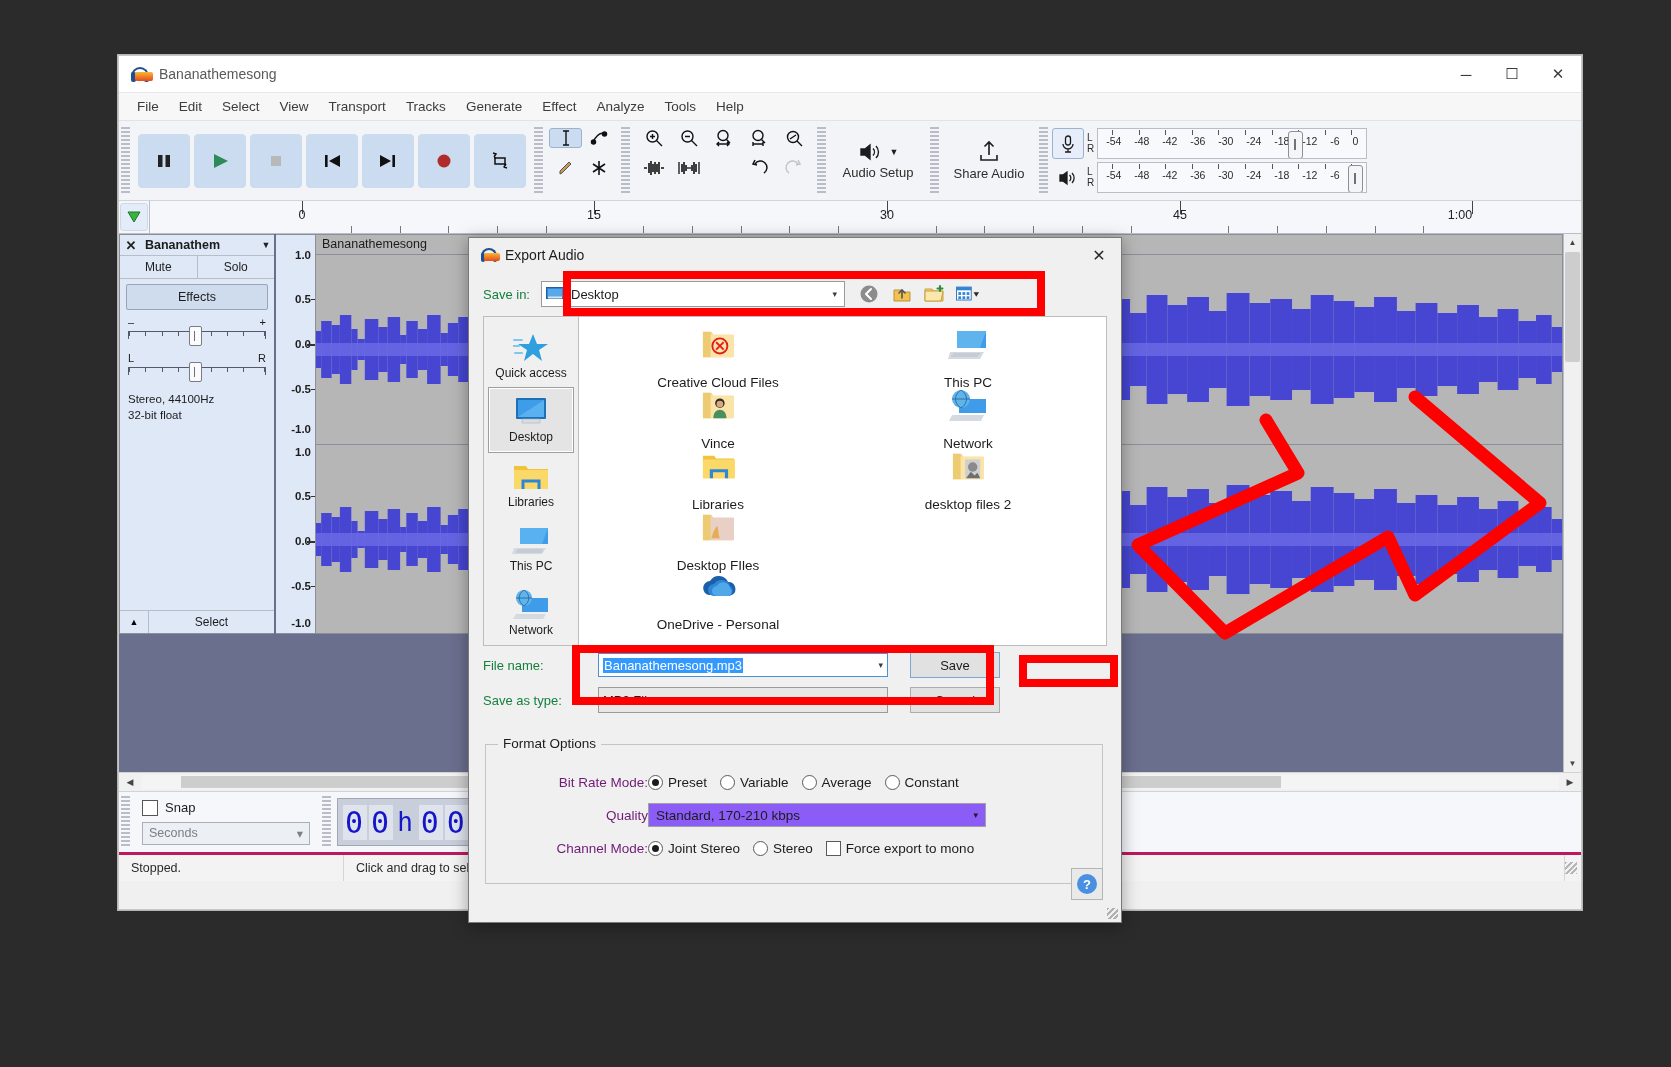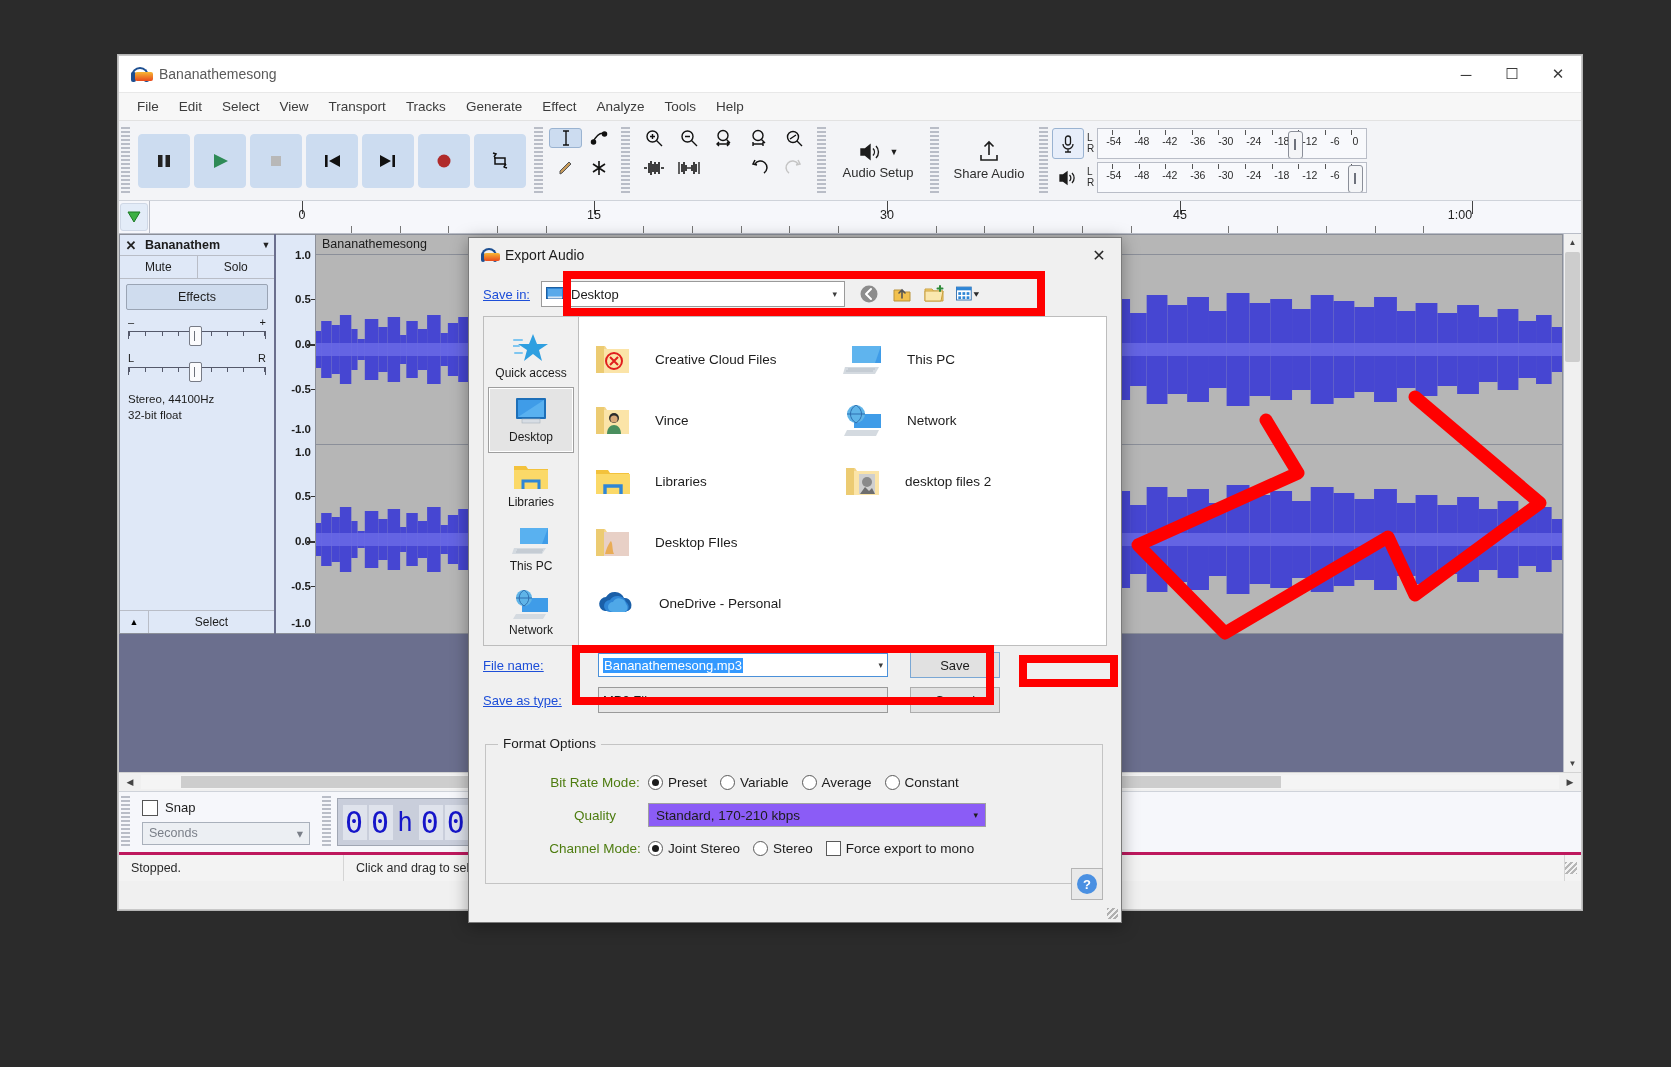"Save in:" .fd-label { color: #1d4ed8 -> #15803d; text-decoration: underline -> none }
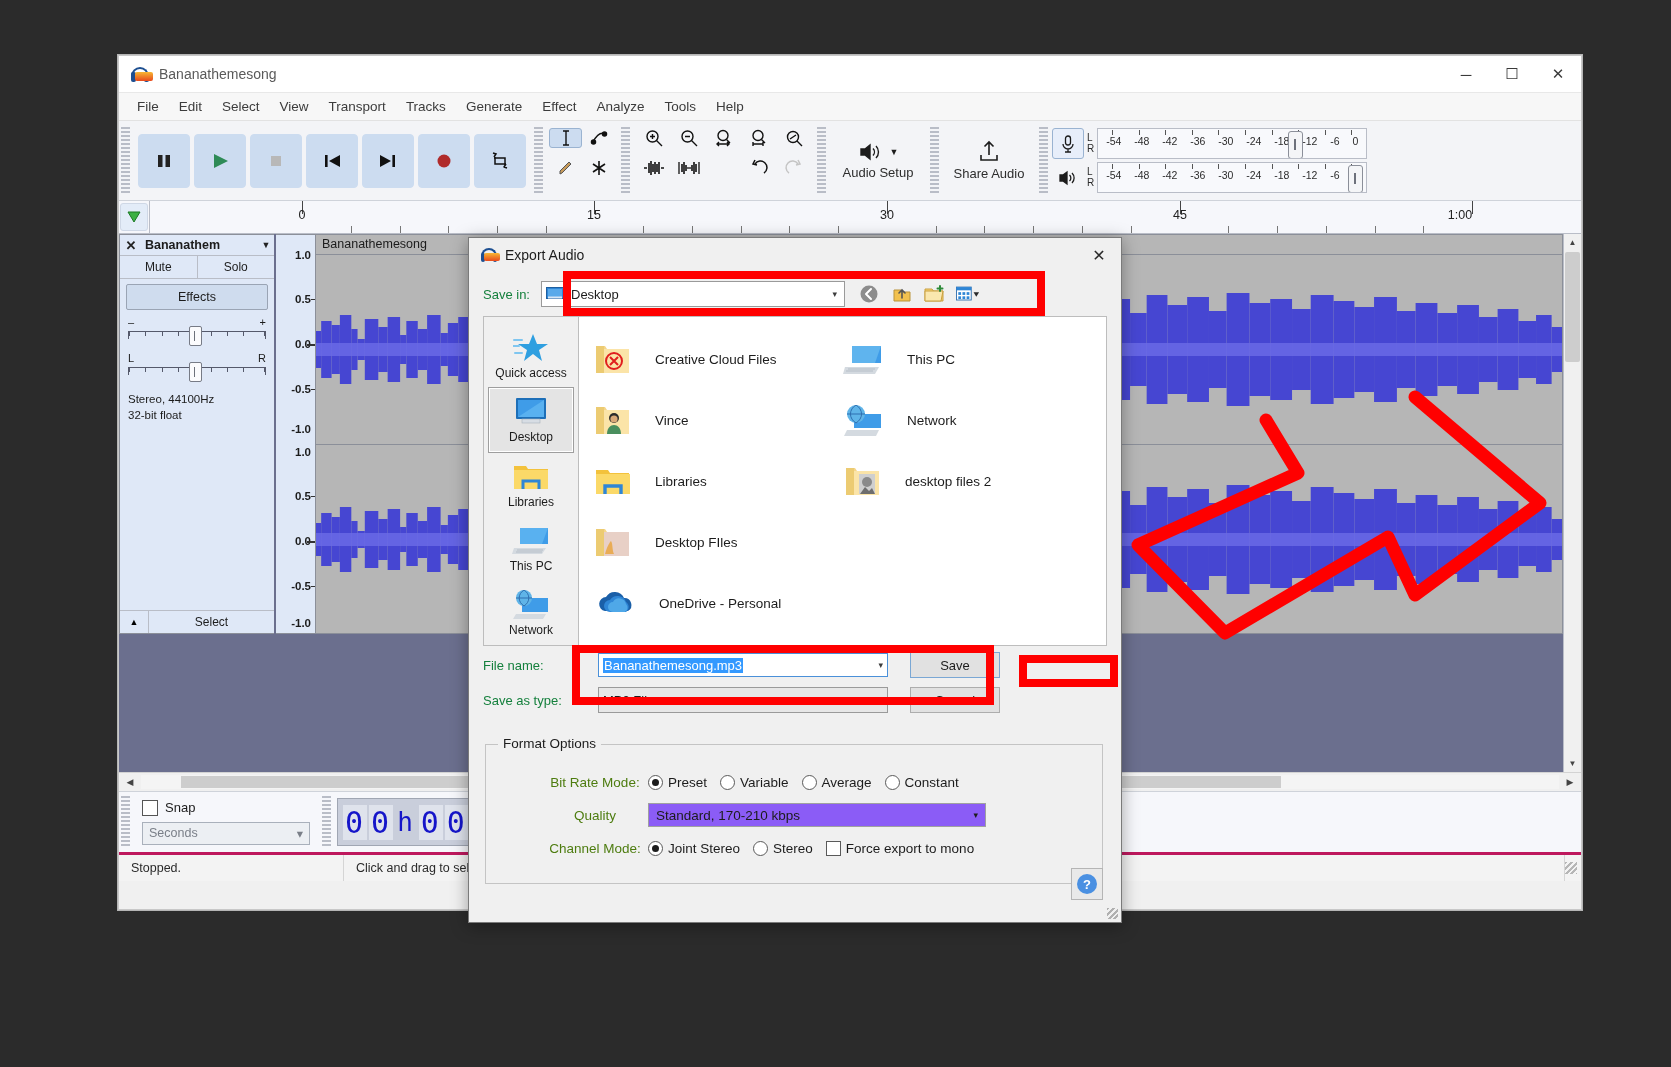"Creative Cloud Files" .fitem { flex-direction: none -> column; gap: 24px -> 14px }
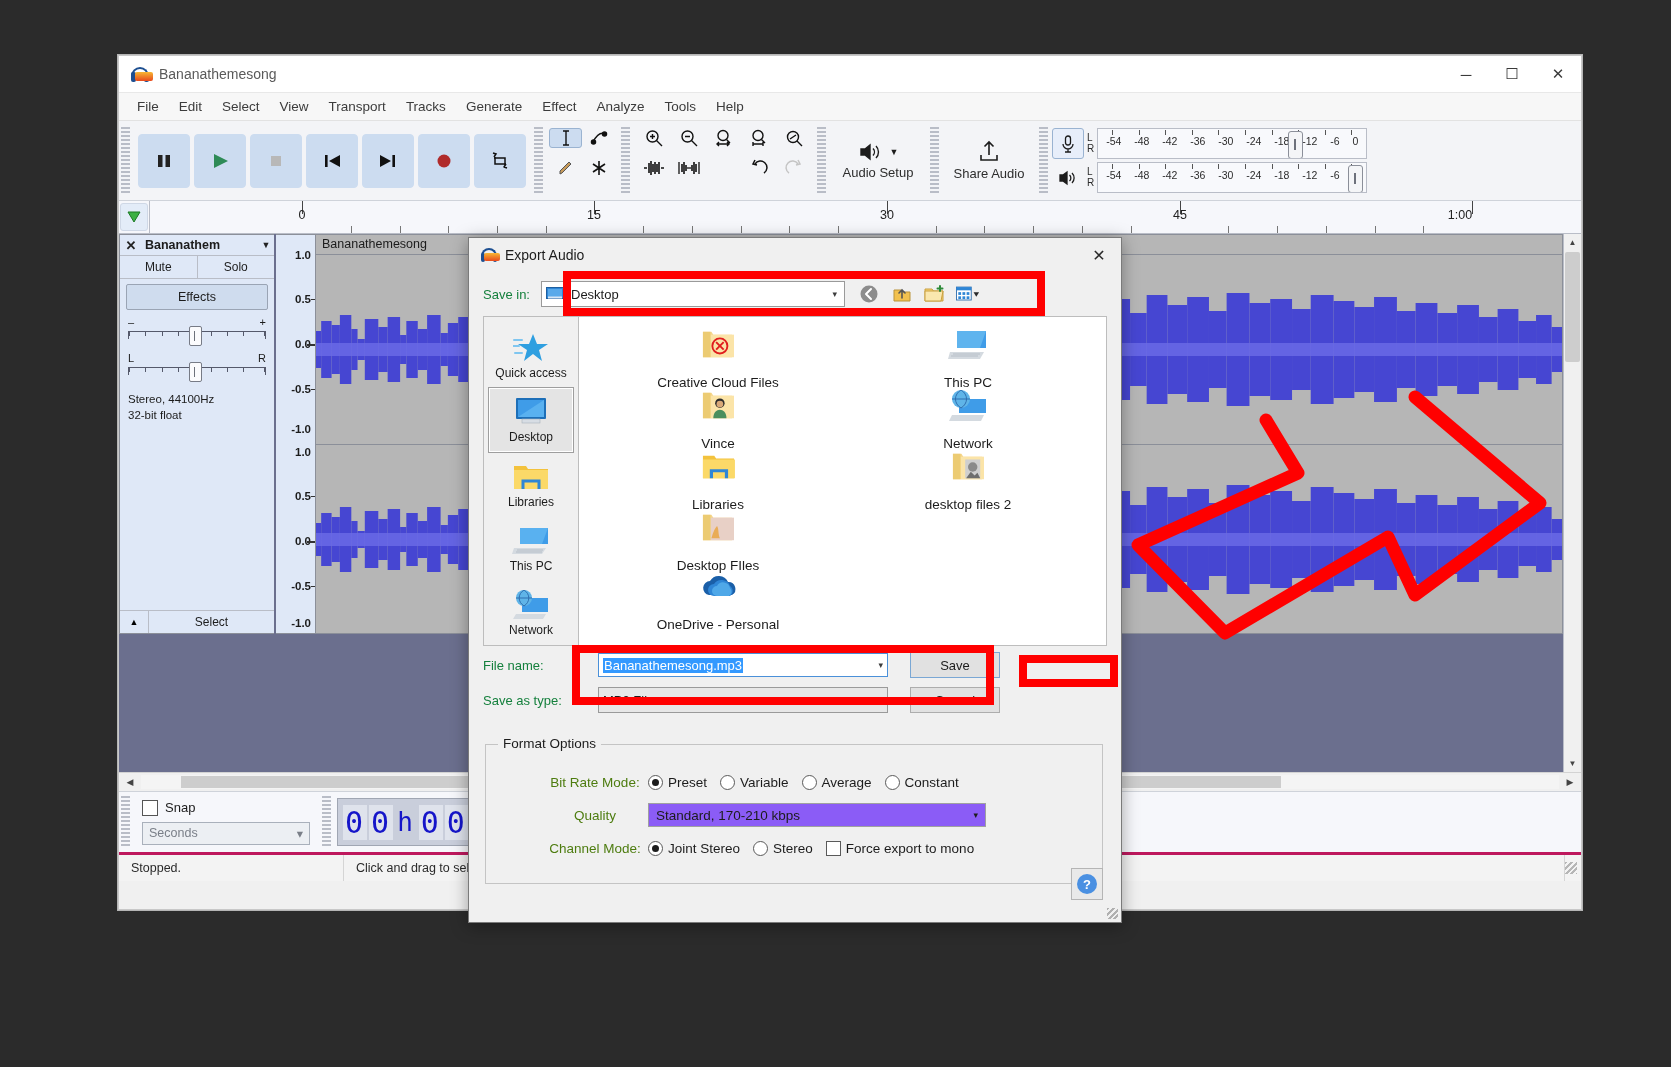"Bit Rate Mode:" .fmt-lab { color: #4d7c0f -> #701a75; text-align: center -> right }
